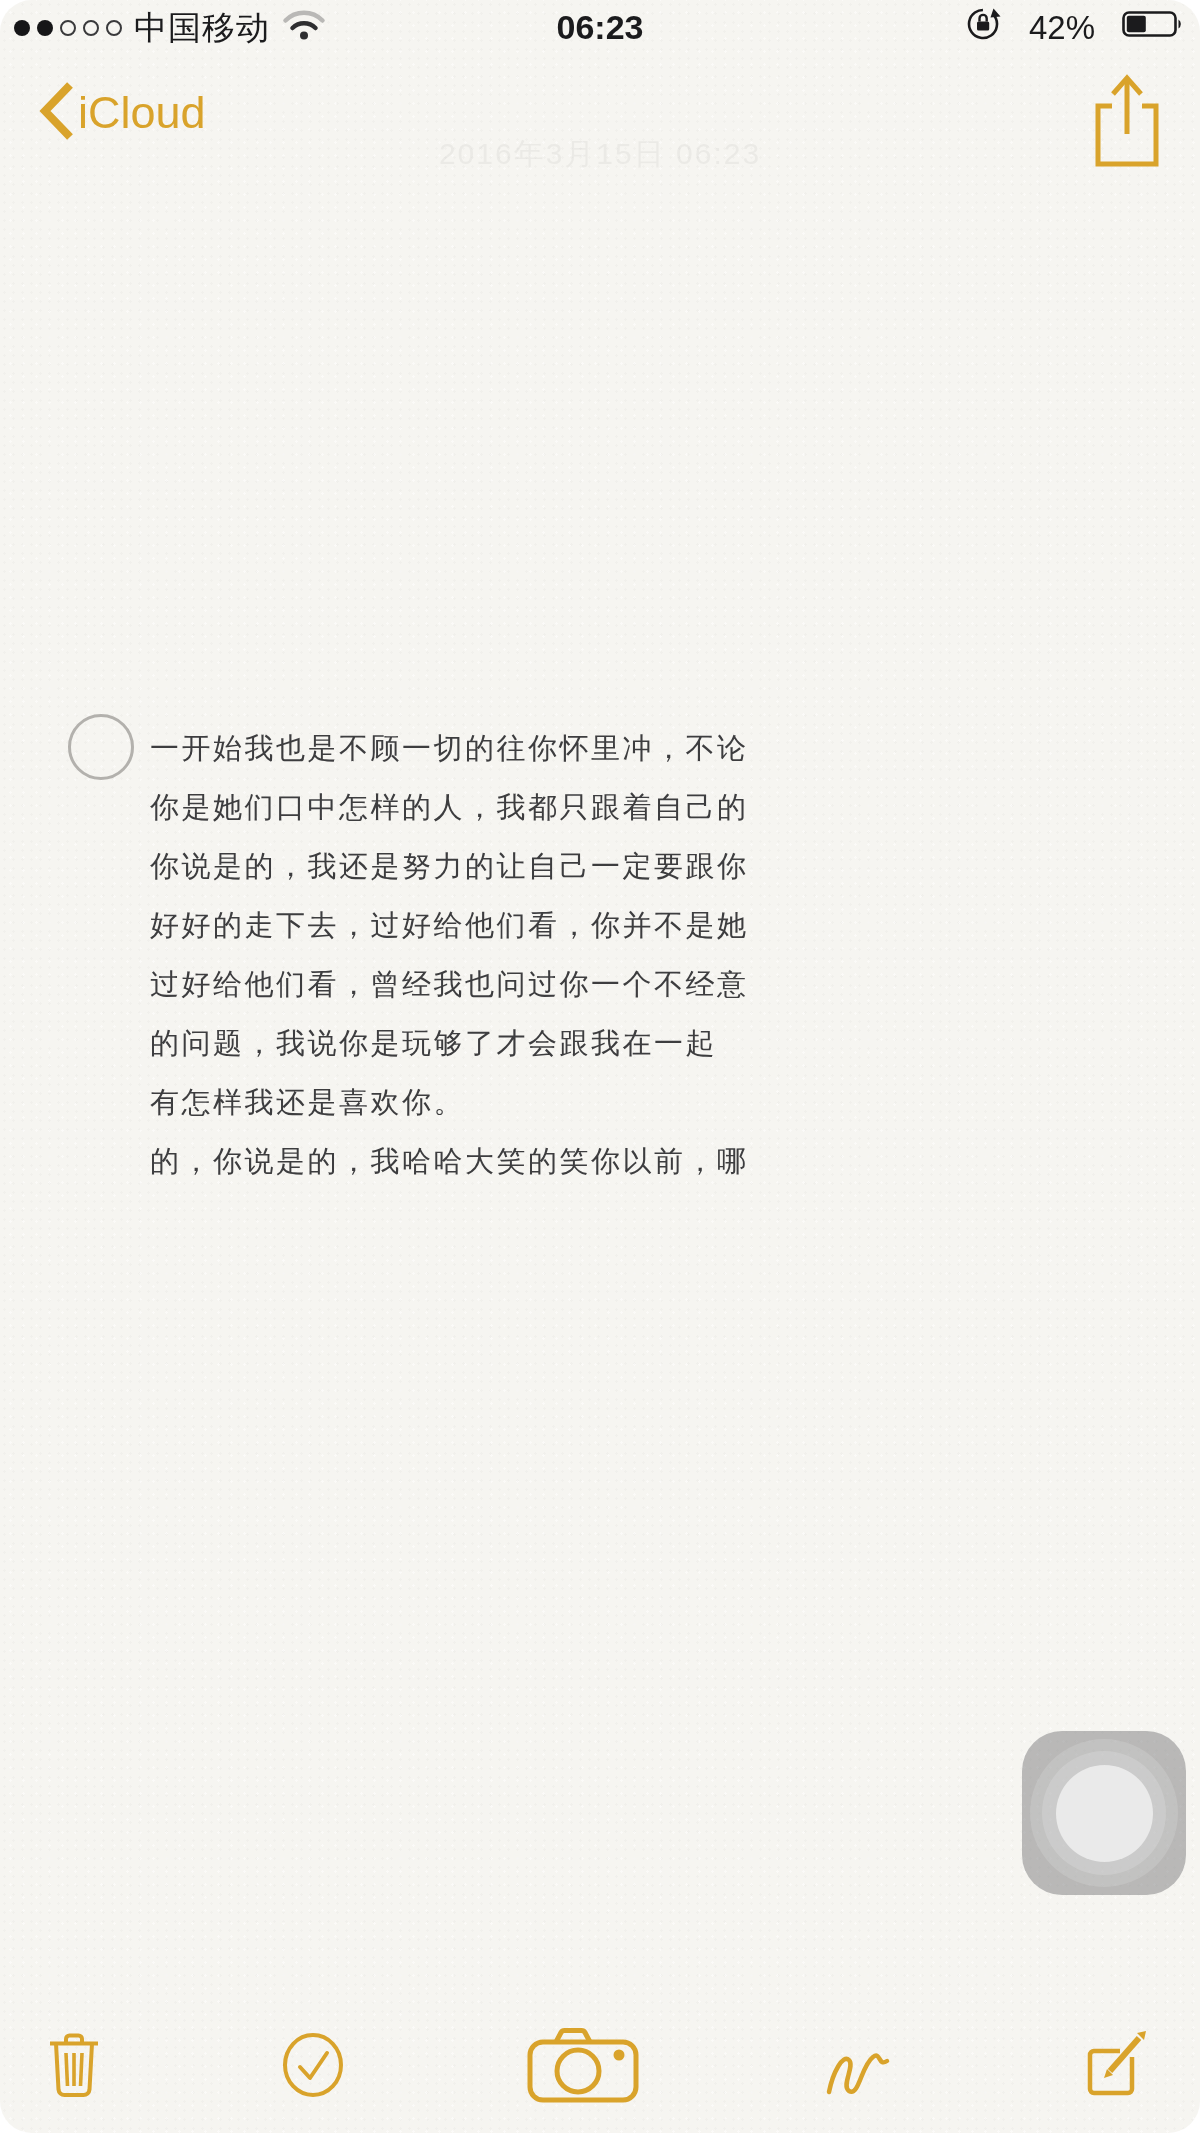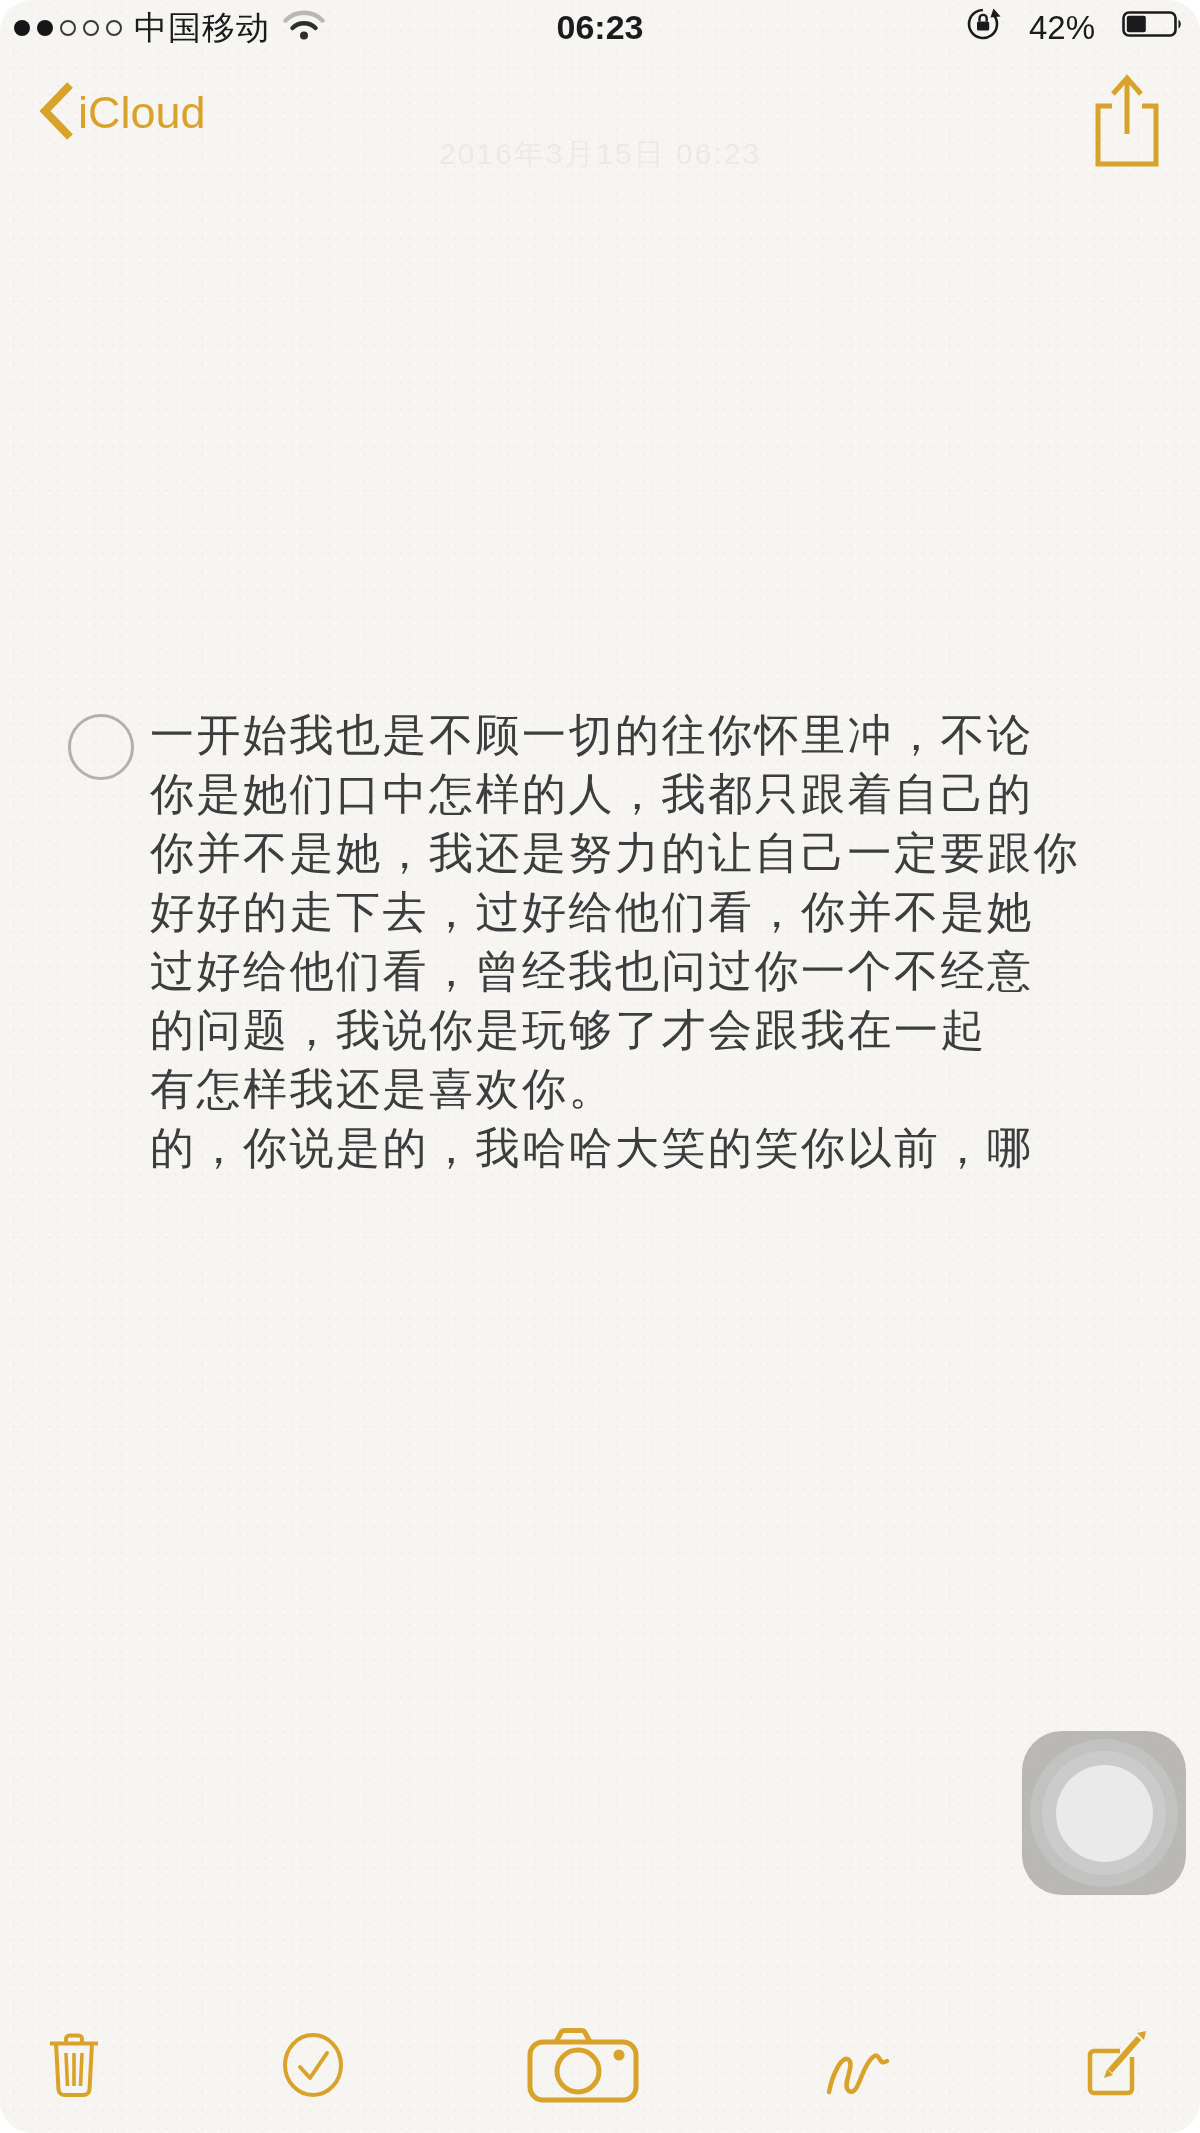"一开始我也是不顾一切的往你怀里冲，不论" .note-text { font-family: Liberation Serif, serif -> none; font-size: 44px -> 29px; top: 0 -> 13px }
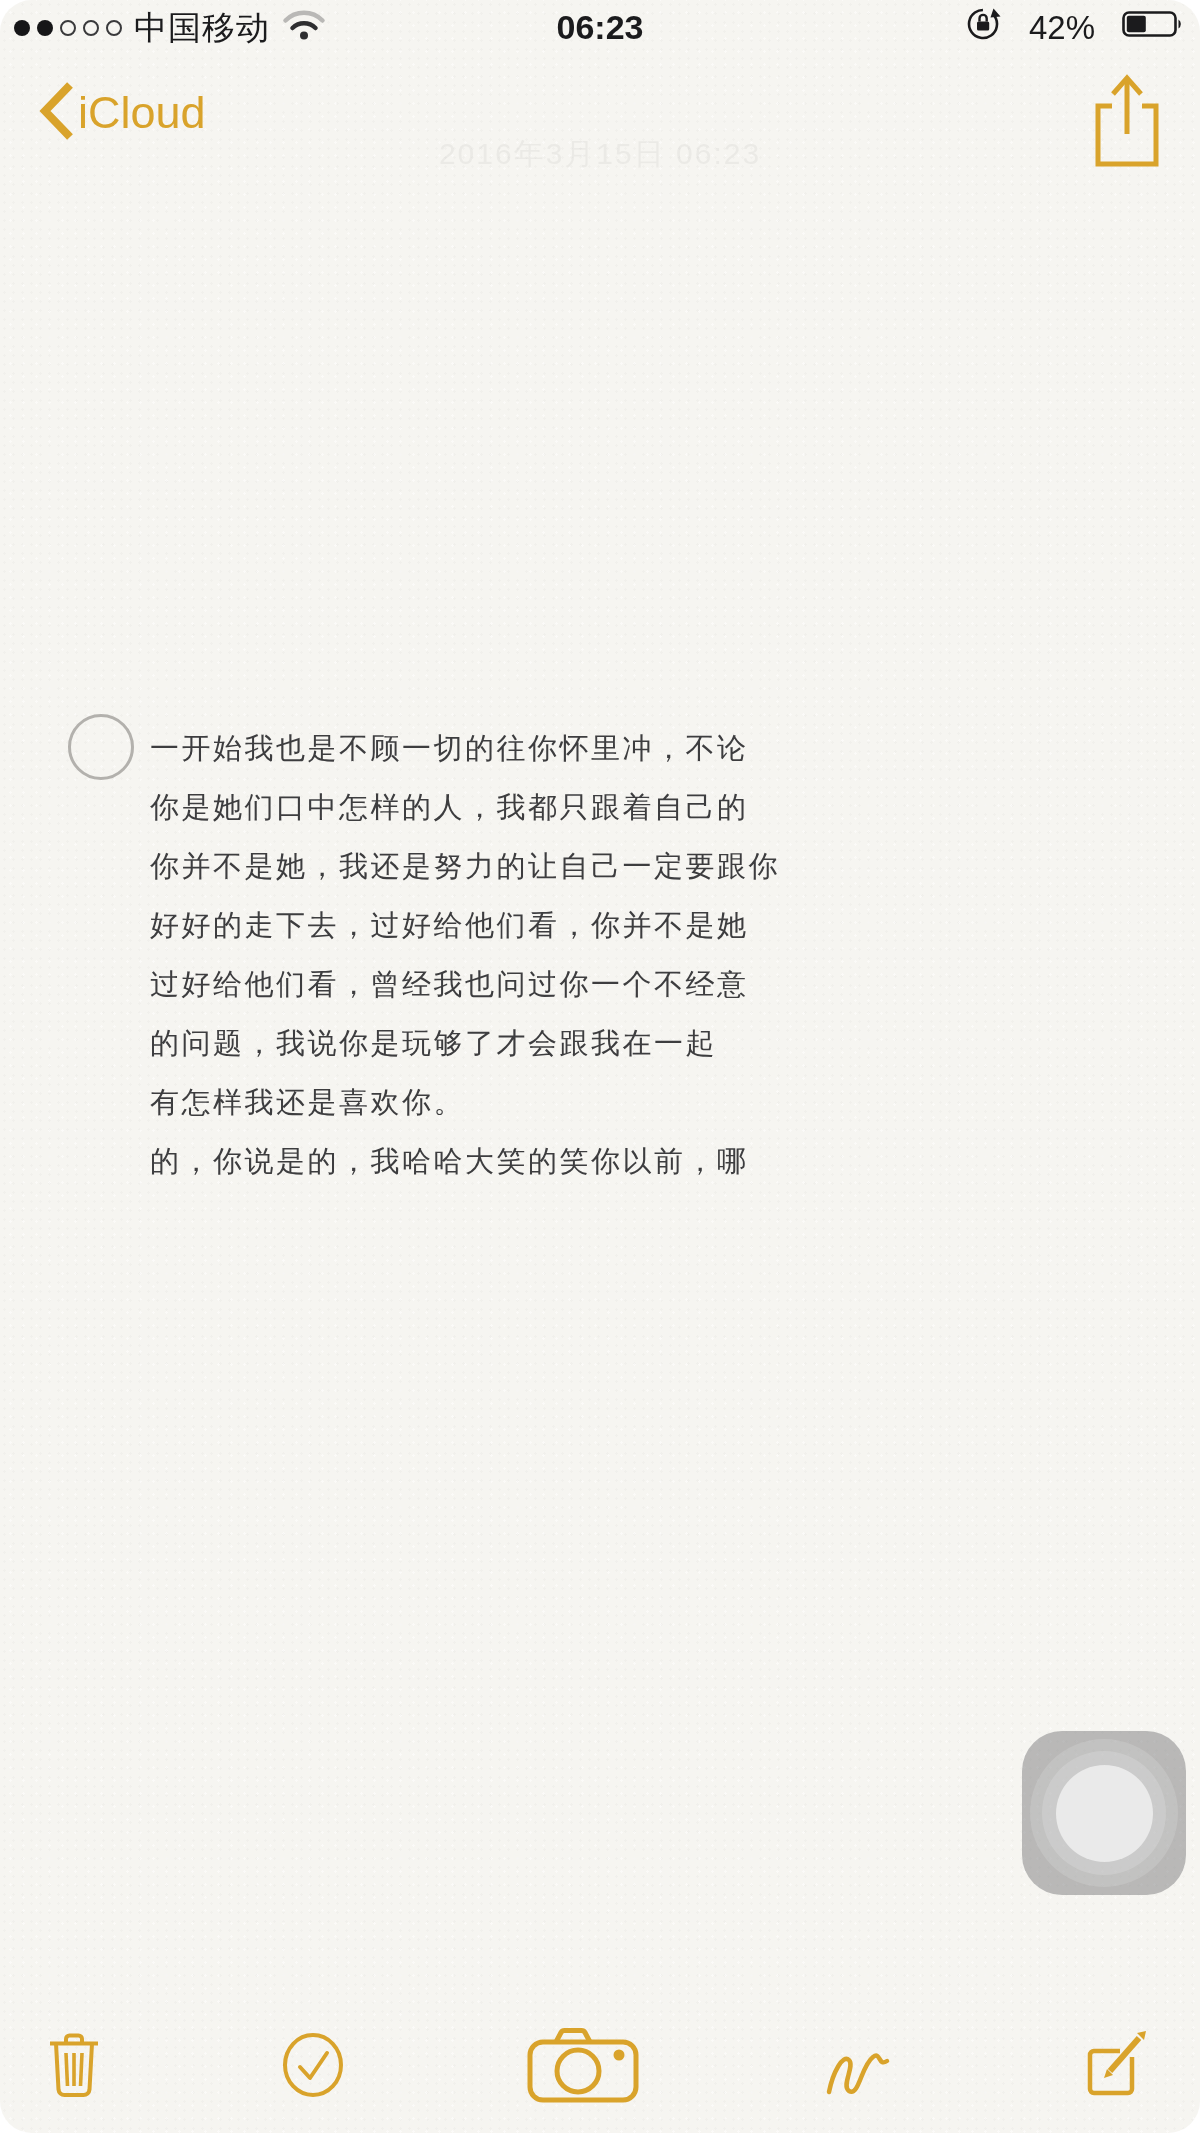"你并不是她，我还是努力的让自己一定要跟你" div { text: 并不是她 -> 说是的 }
